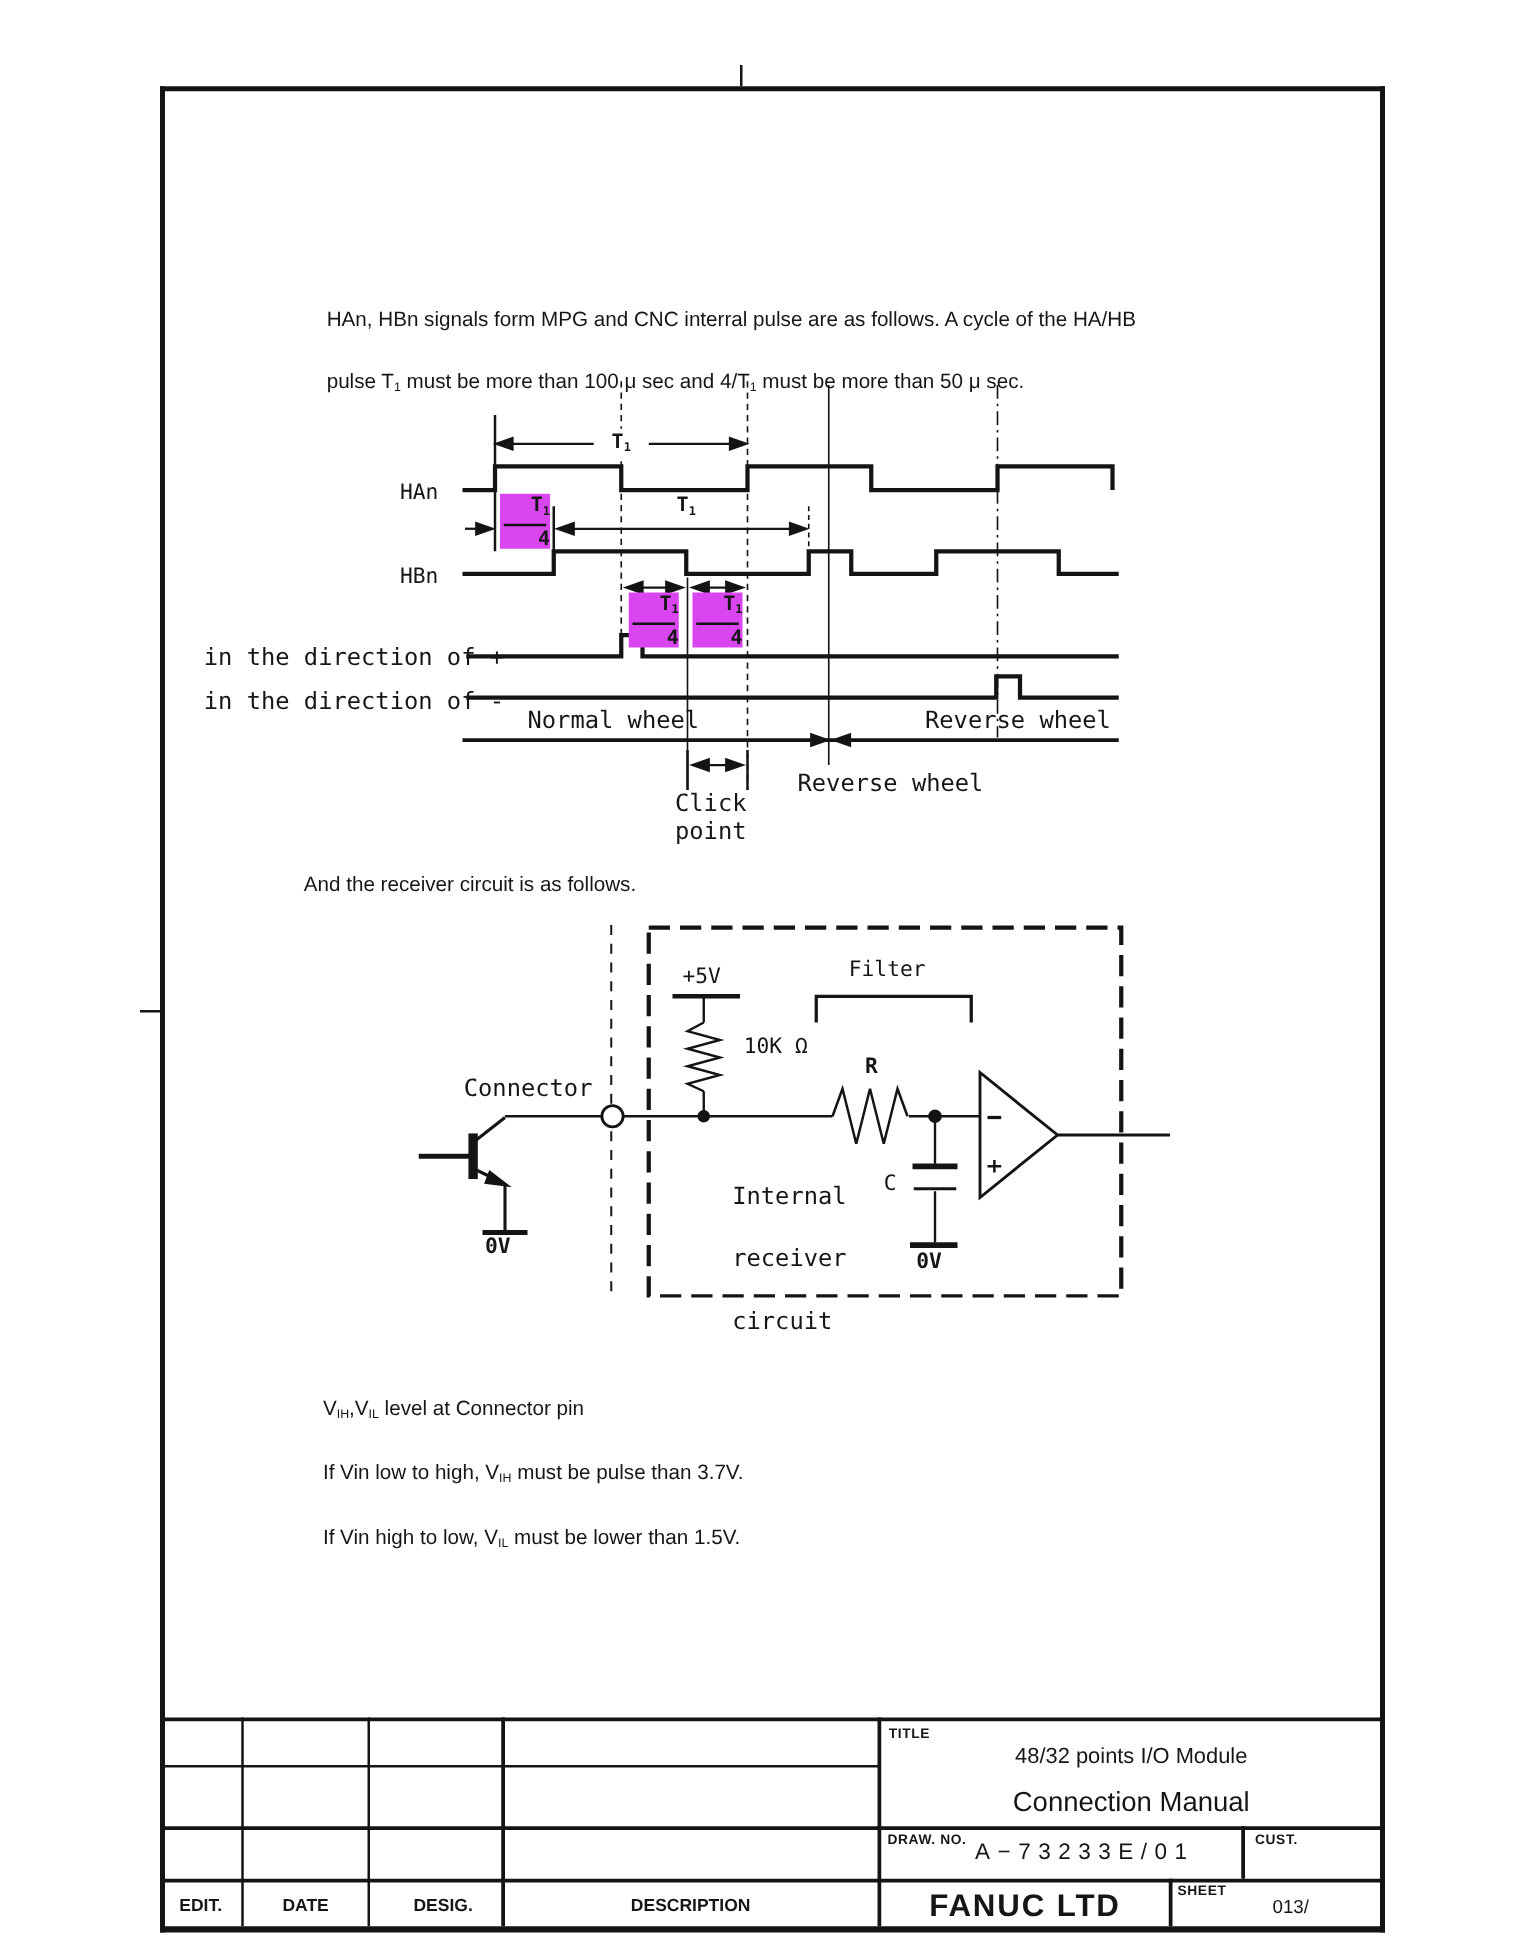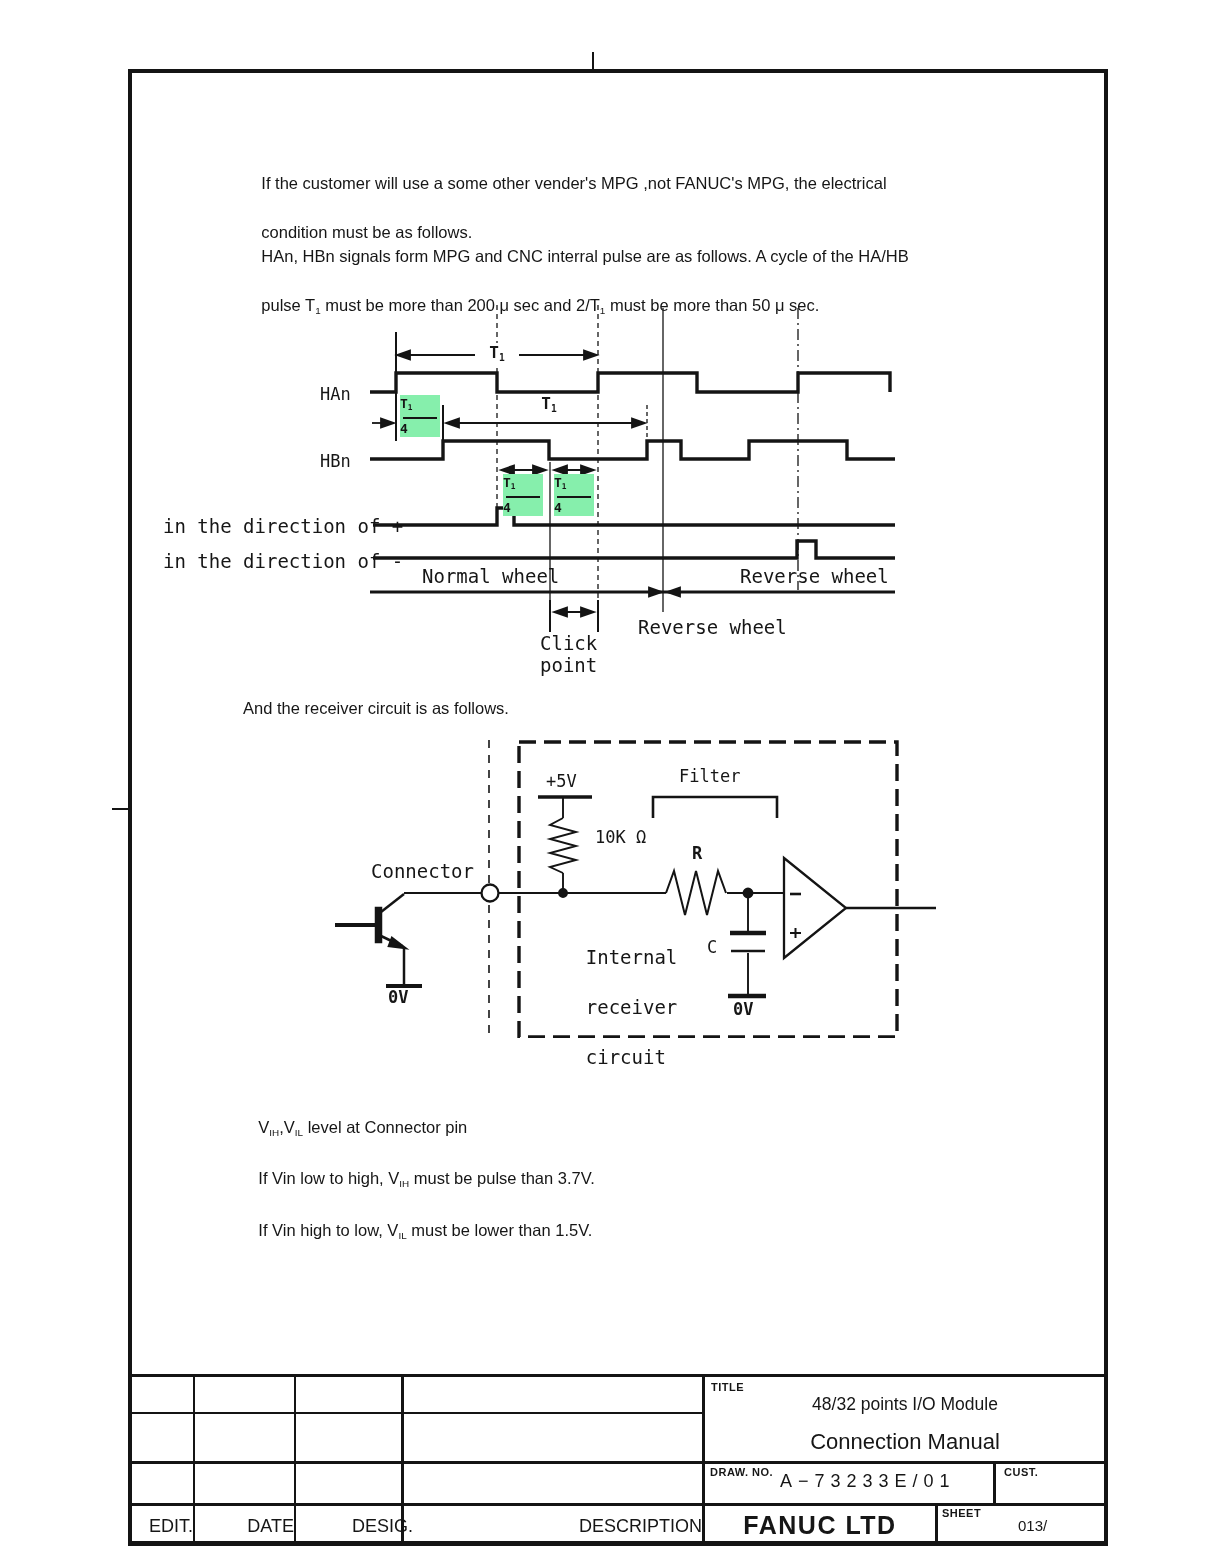"If the customer will use" div.t { html: <div> <span>If the customer will use a some other vender's MPG ,not FANUC's MPG, the electrical</span><br> <span>condition must be as follows.</span> </div> -> none }
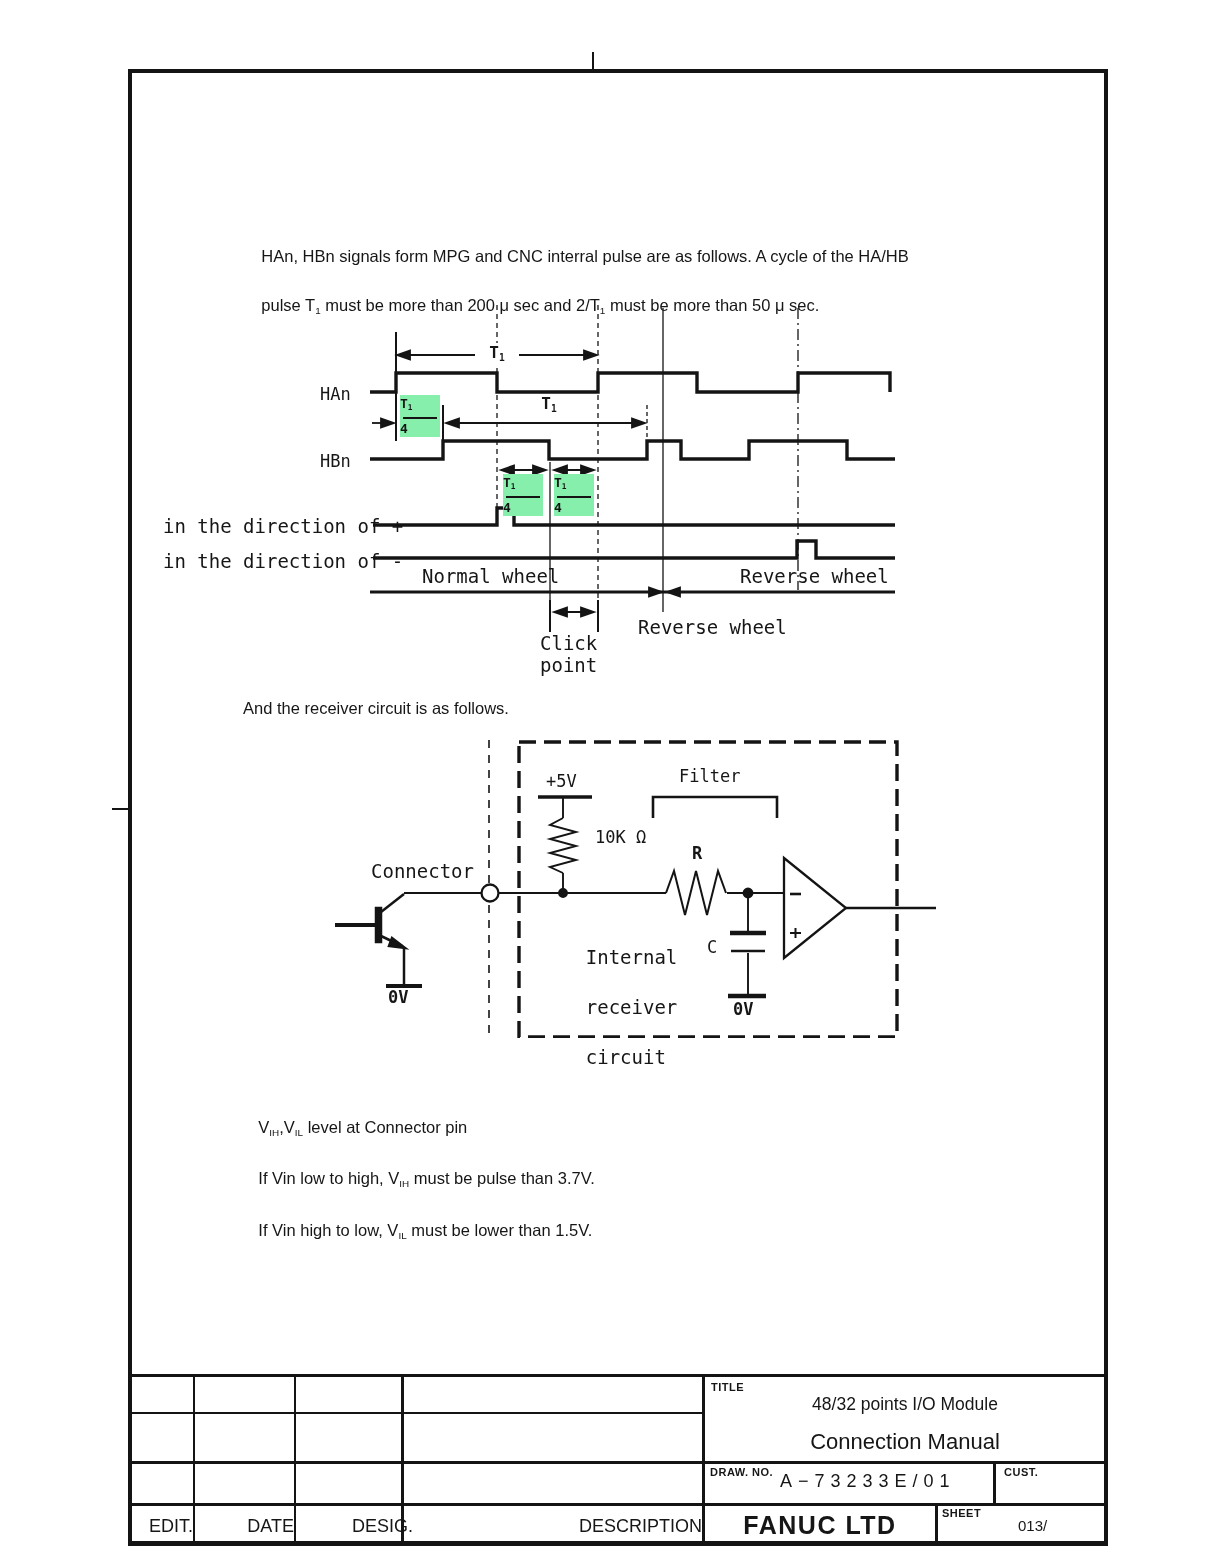"must be more than 200" span { text: 200 μ sec and 2/T -> 100 μ sec and 4/T }
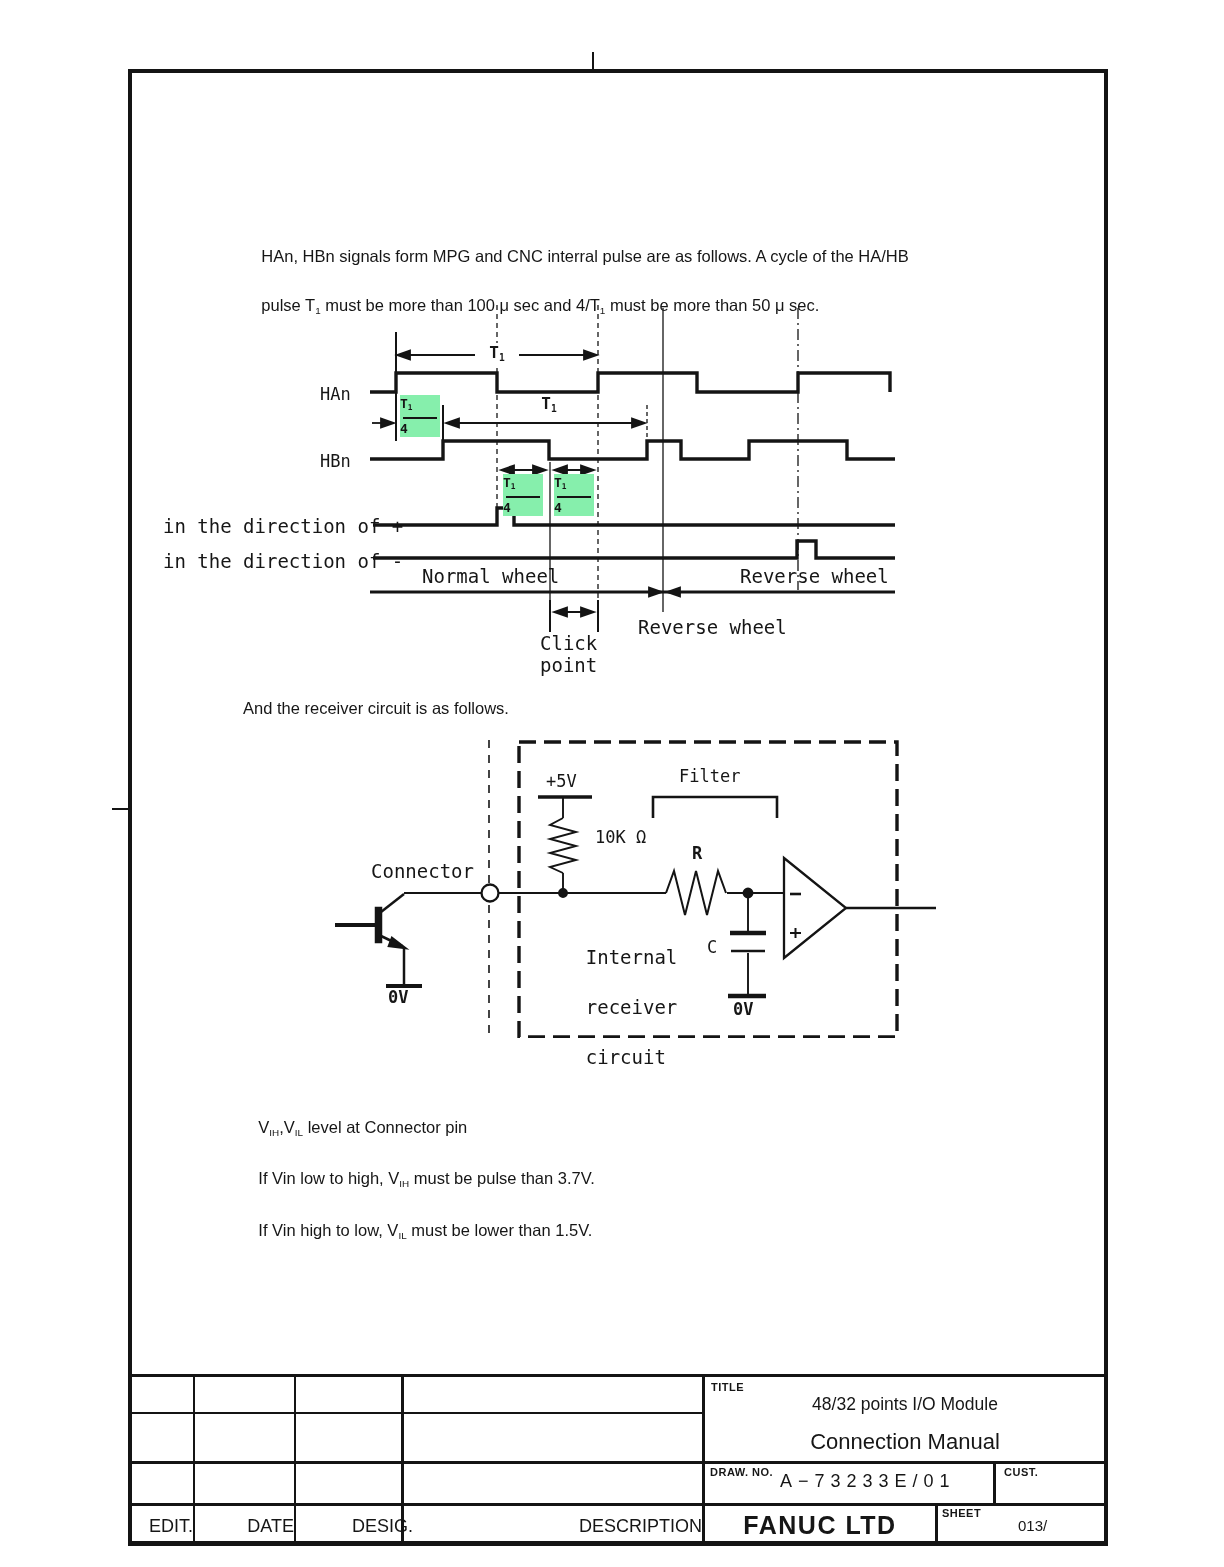"T1 4" .frac { background: #86efac -> #d946ef; font-size: 13px -> 16px; text-align: left -> right }
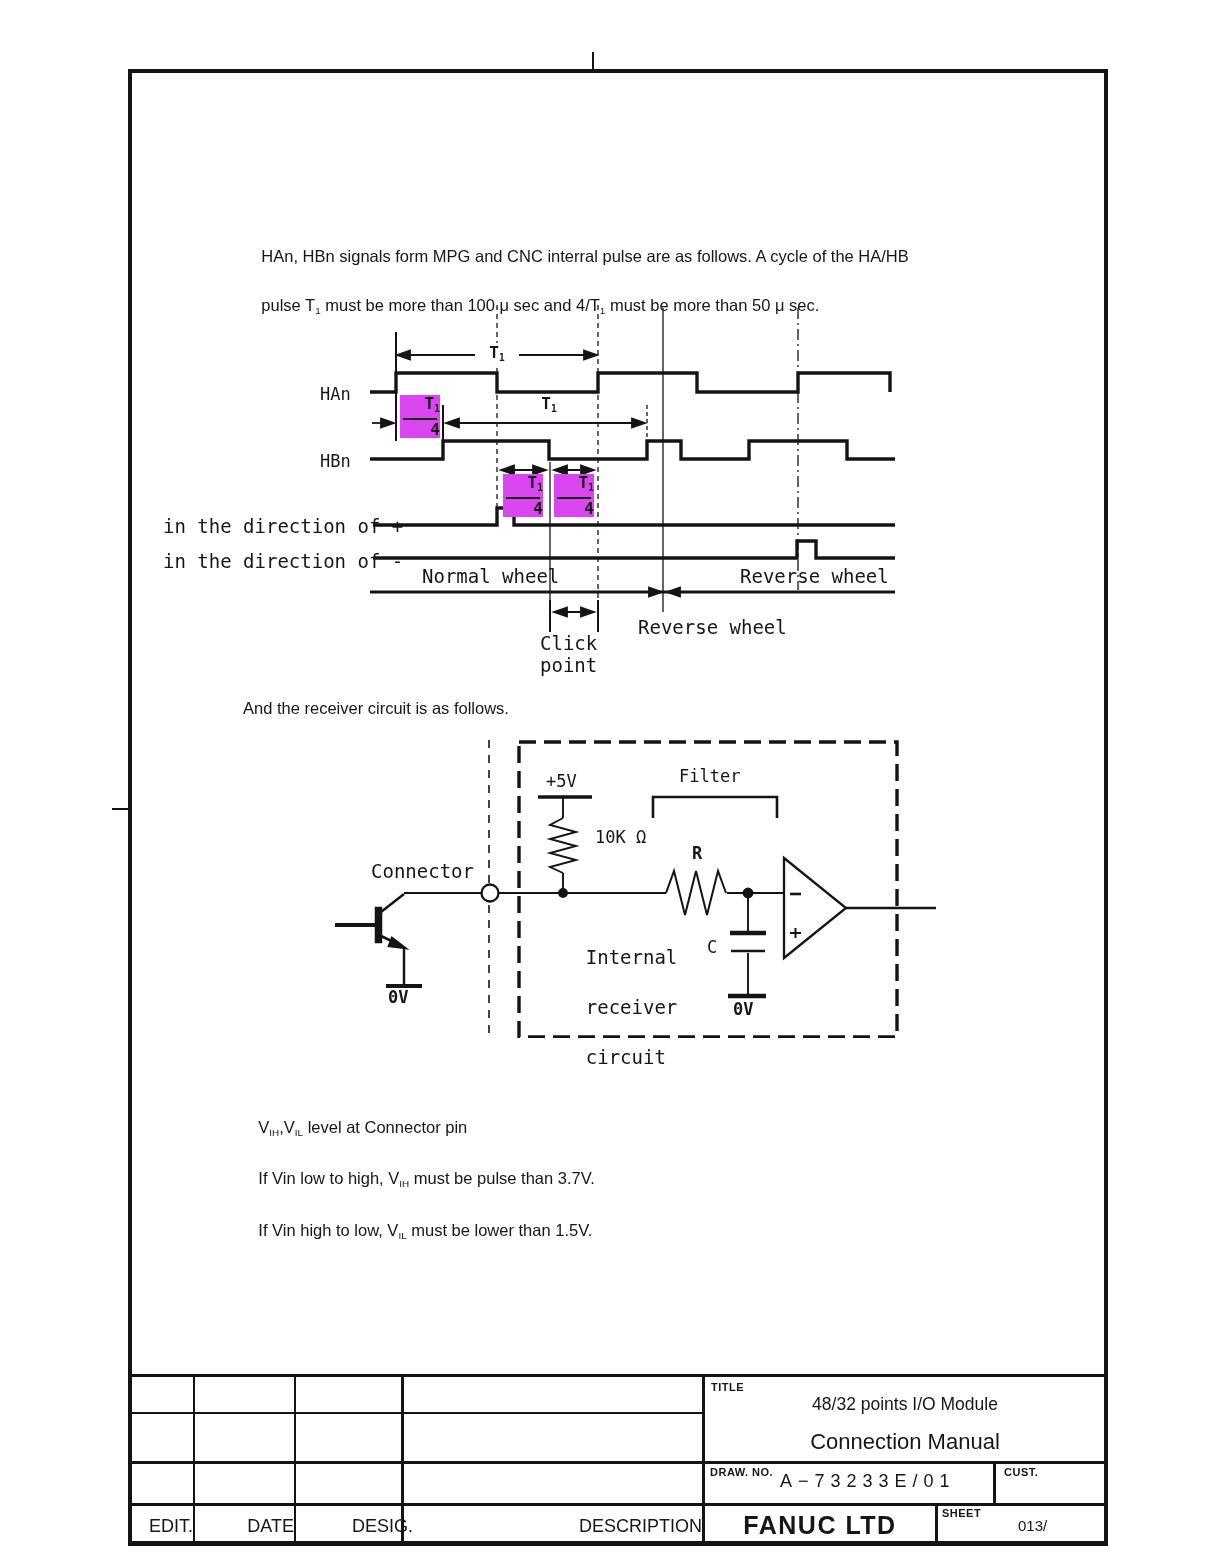"EDIT." .tb-head { font-size: 18px -> 14px; font-weight: normal -> bold; text-align: right -> center }
